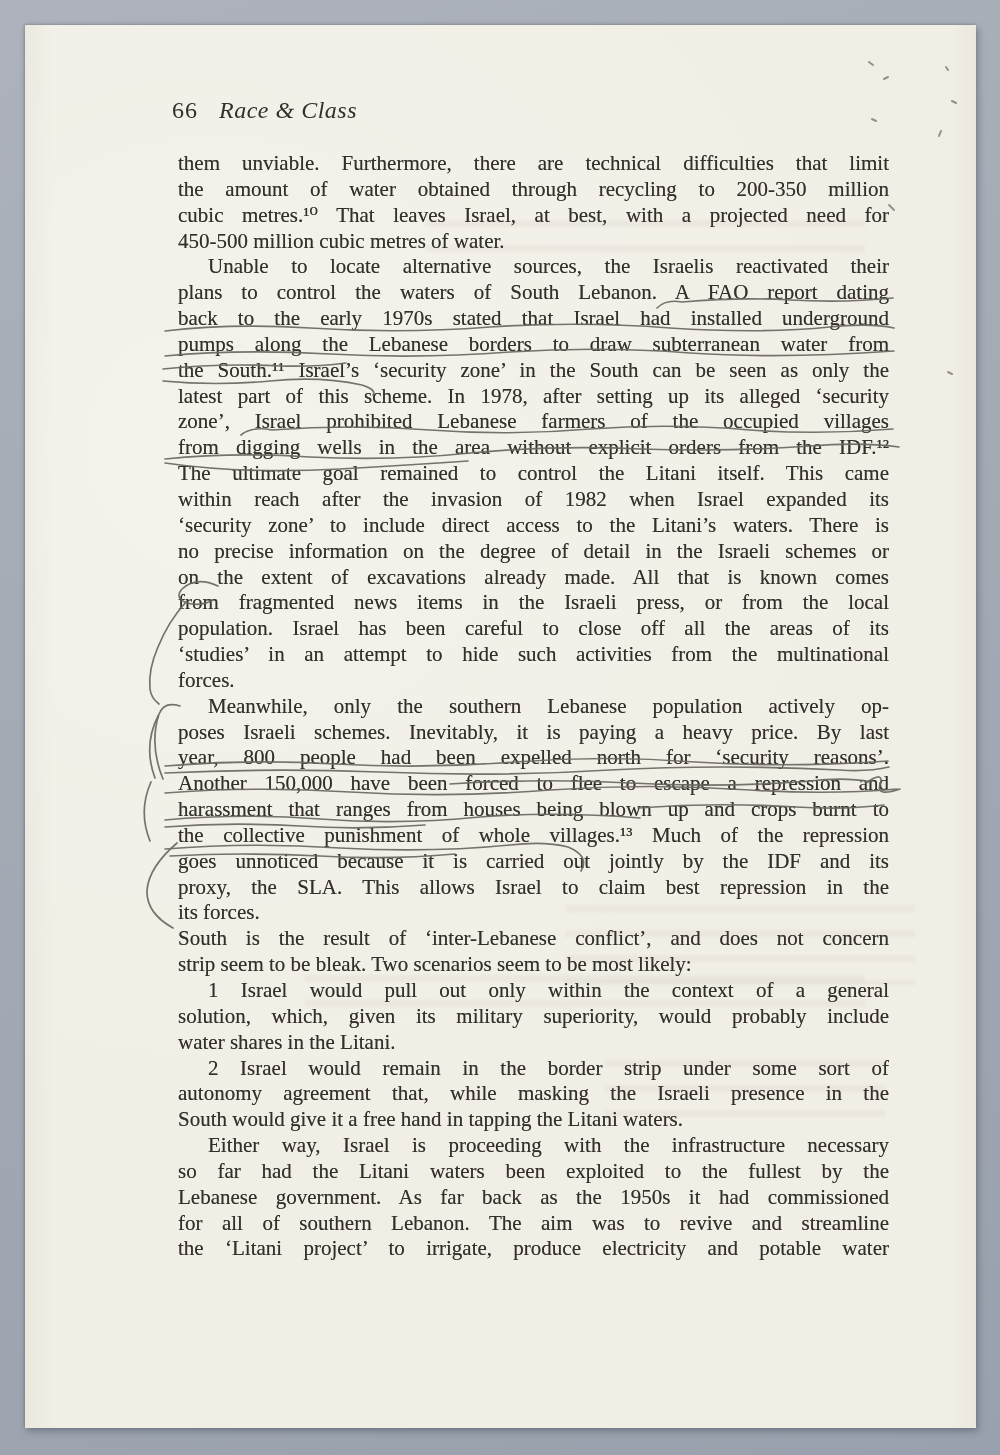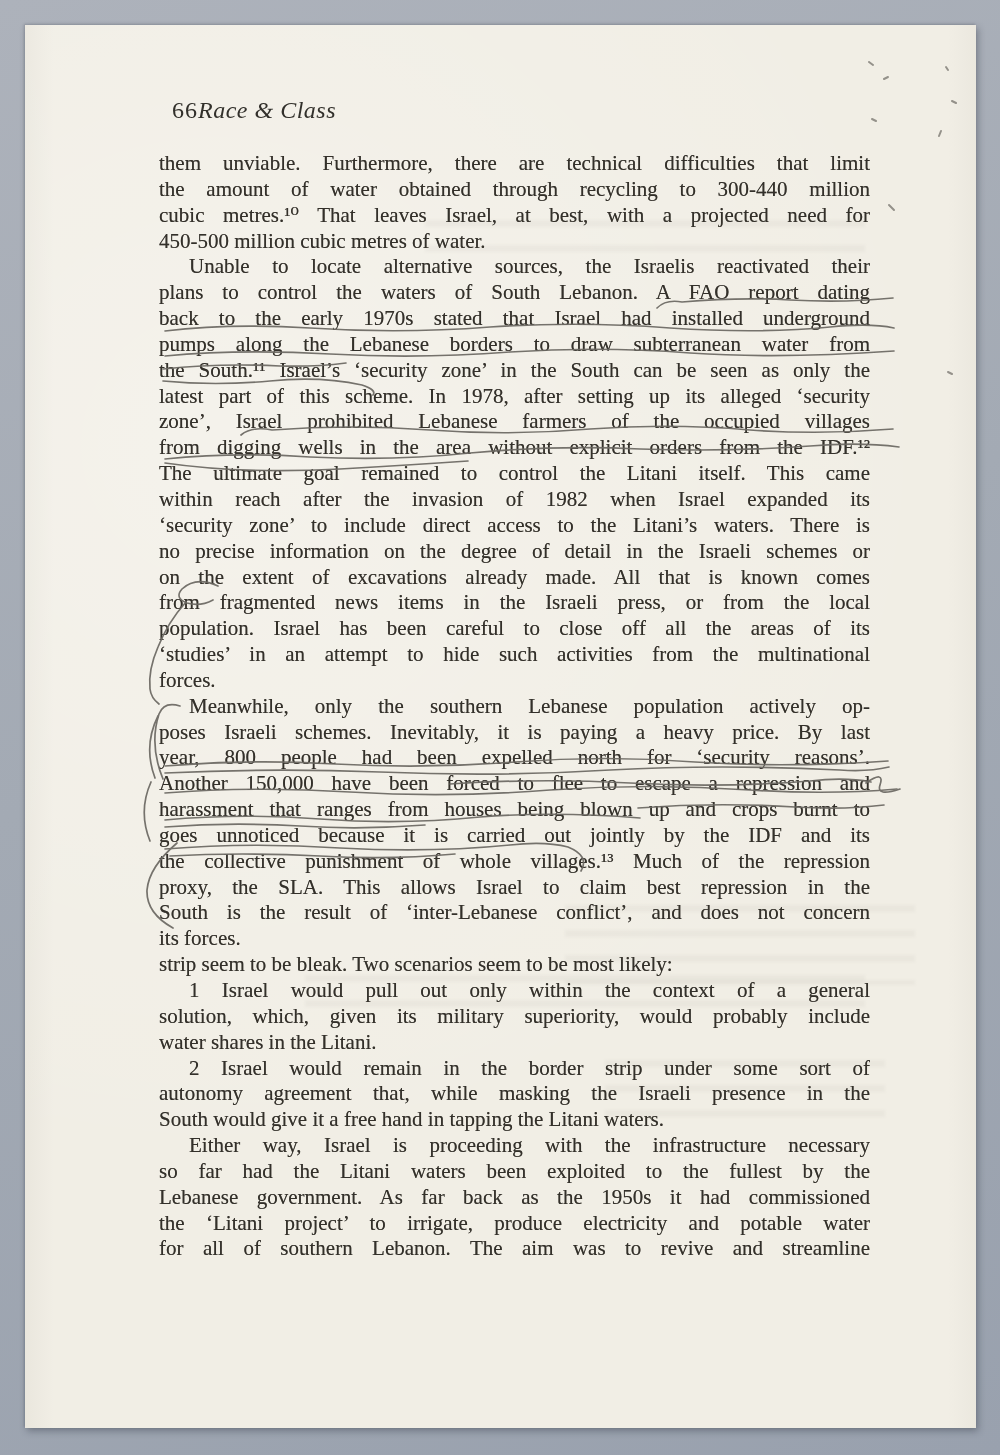"Race & Class" .header .title { margin-left: none -> 21px }
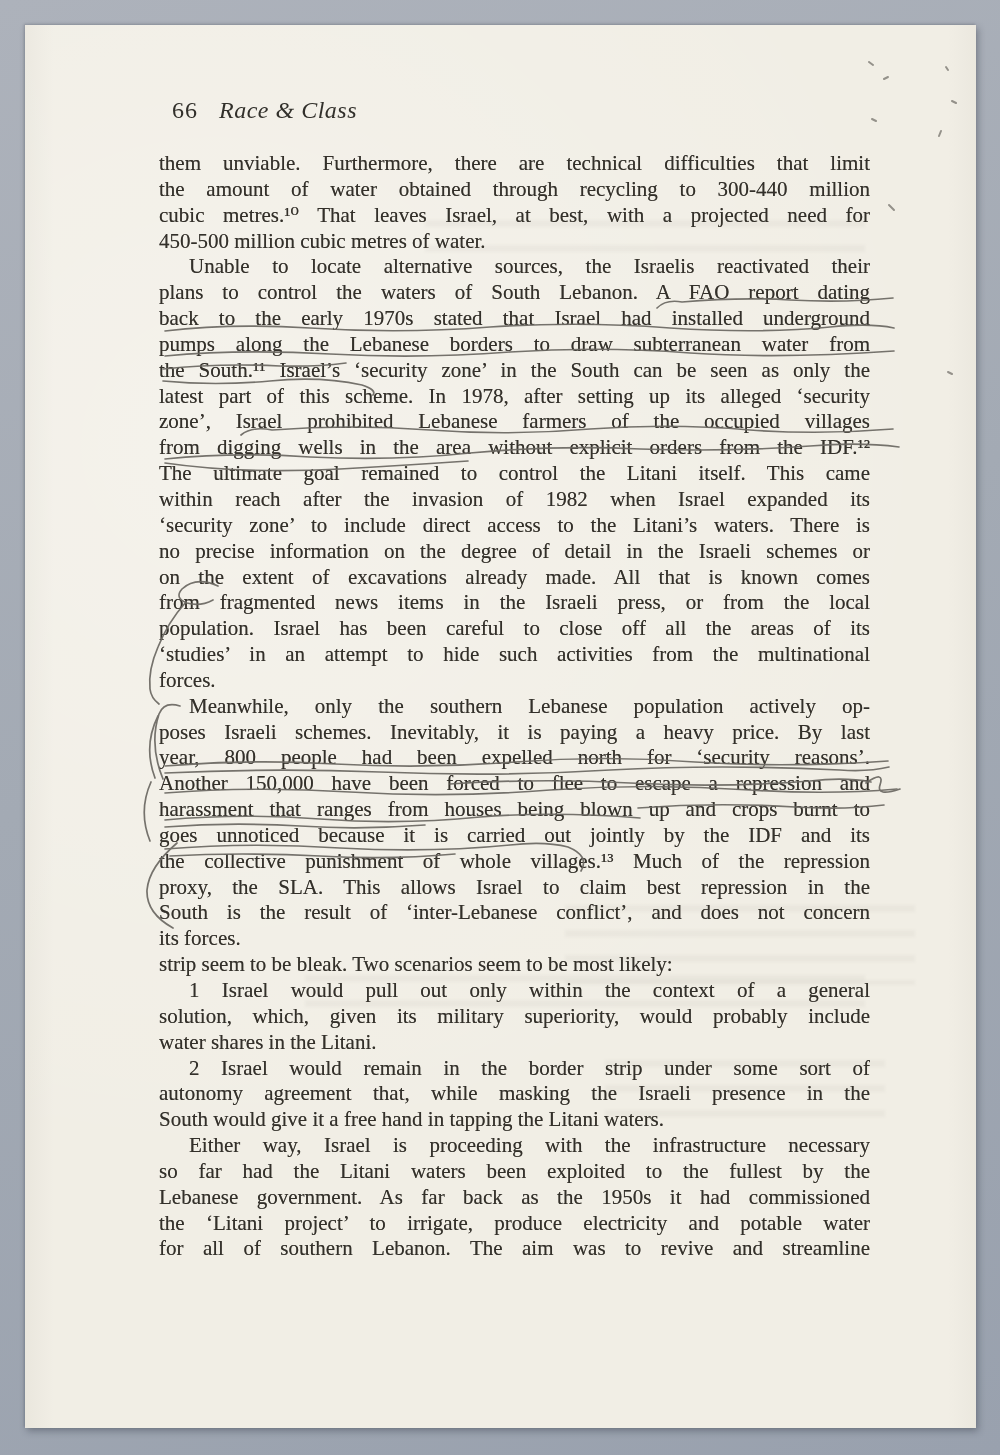"them unviable. Furthermore, there are" .body-text { left: 134px -> 153px }
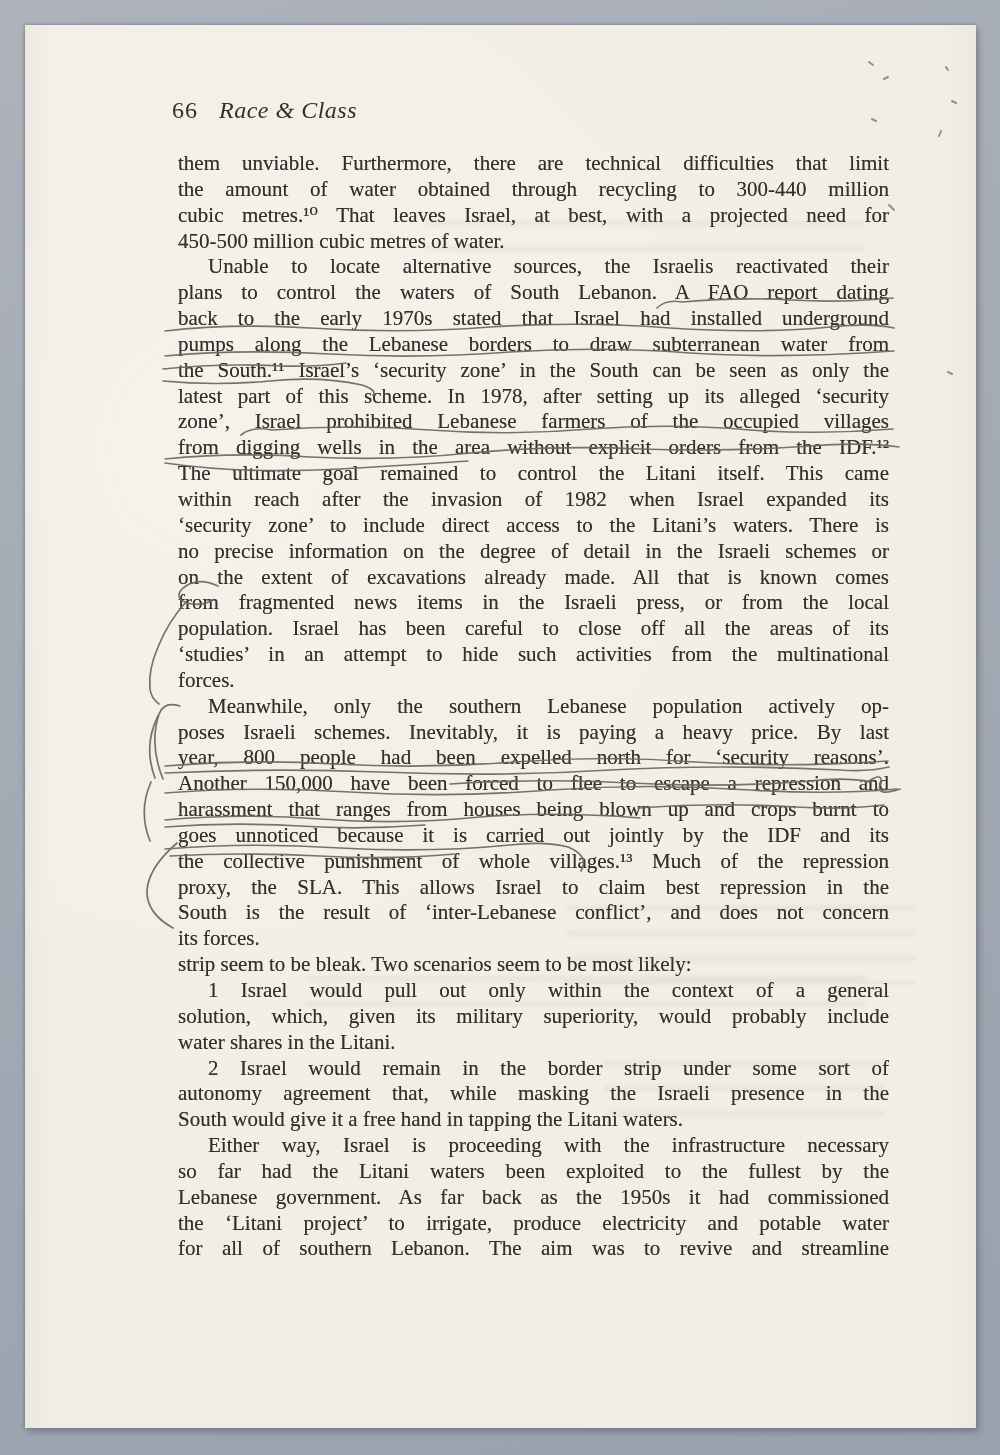"the amount of water obtained" div.line { text: 300-440 -> 200-350 }
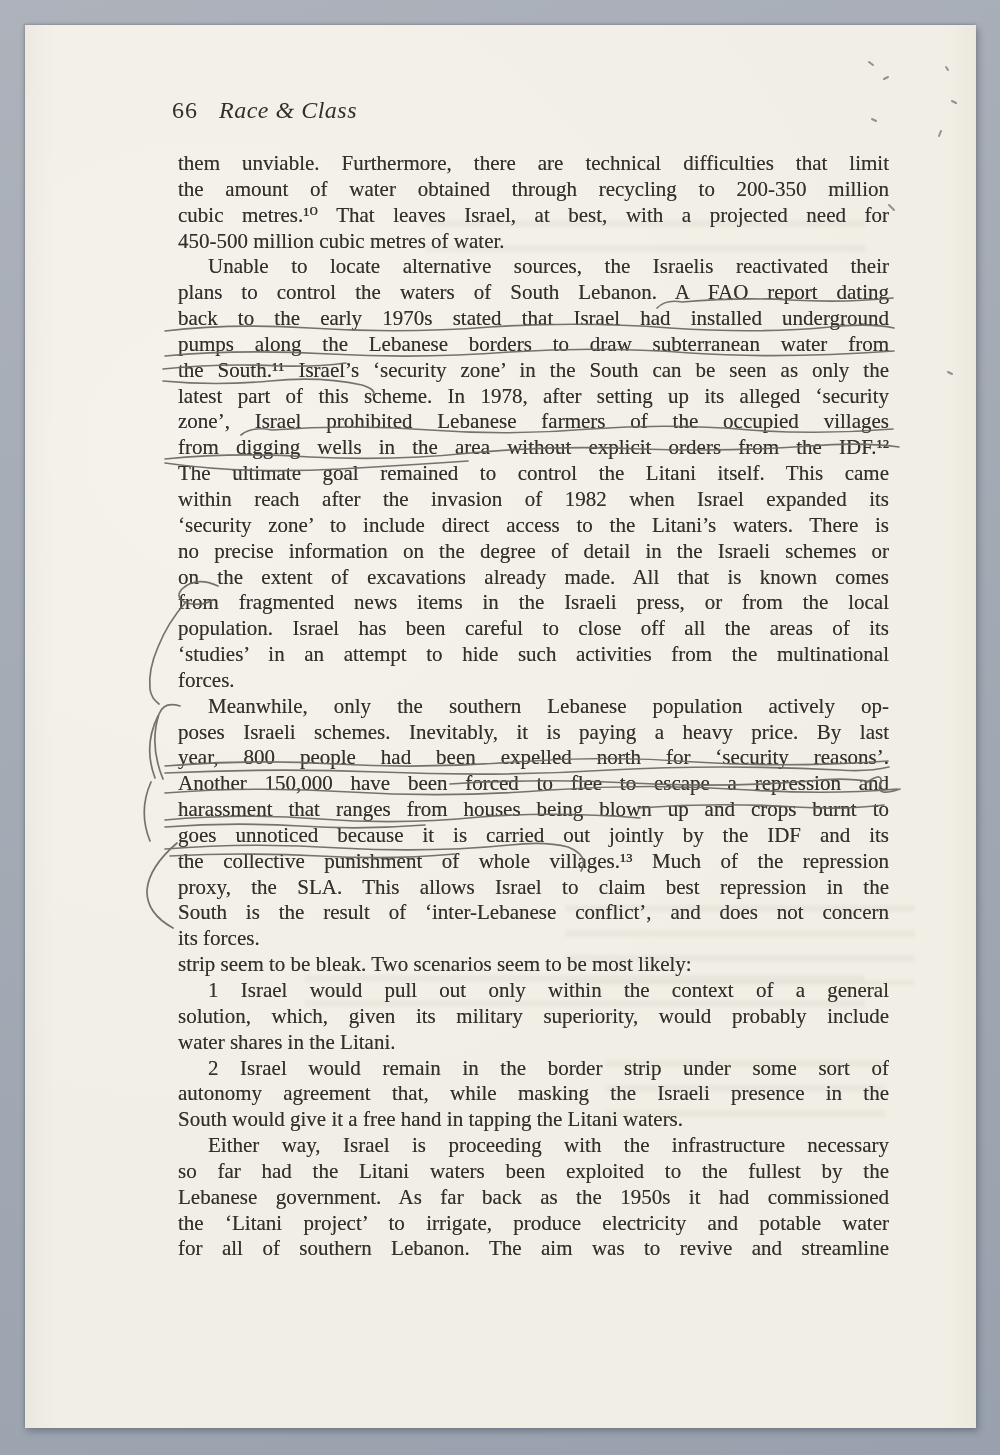"goes unnoticed because it is" div.line { order: before "the collective punishment of whole" -> after "the collective punishment of whole" }
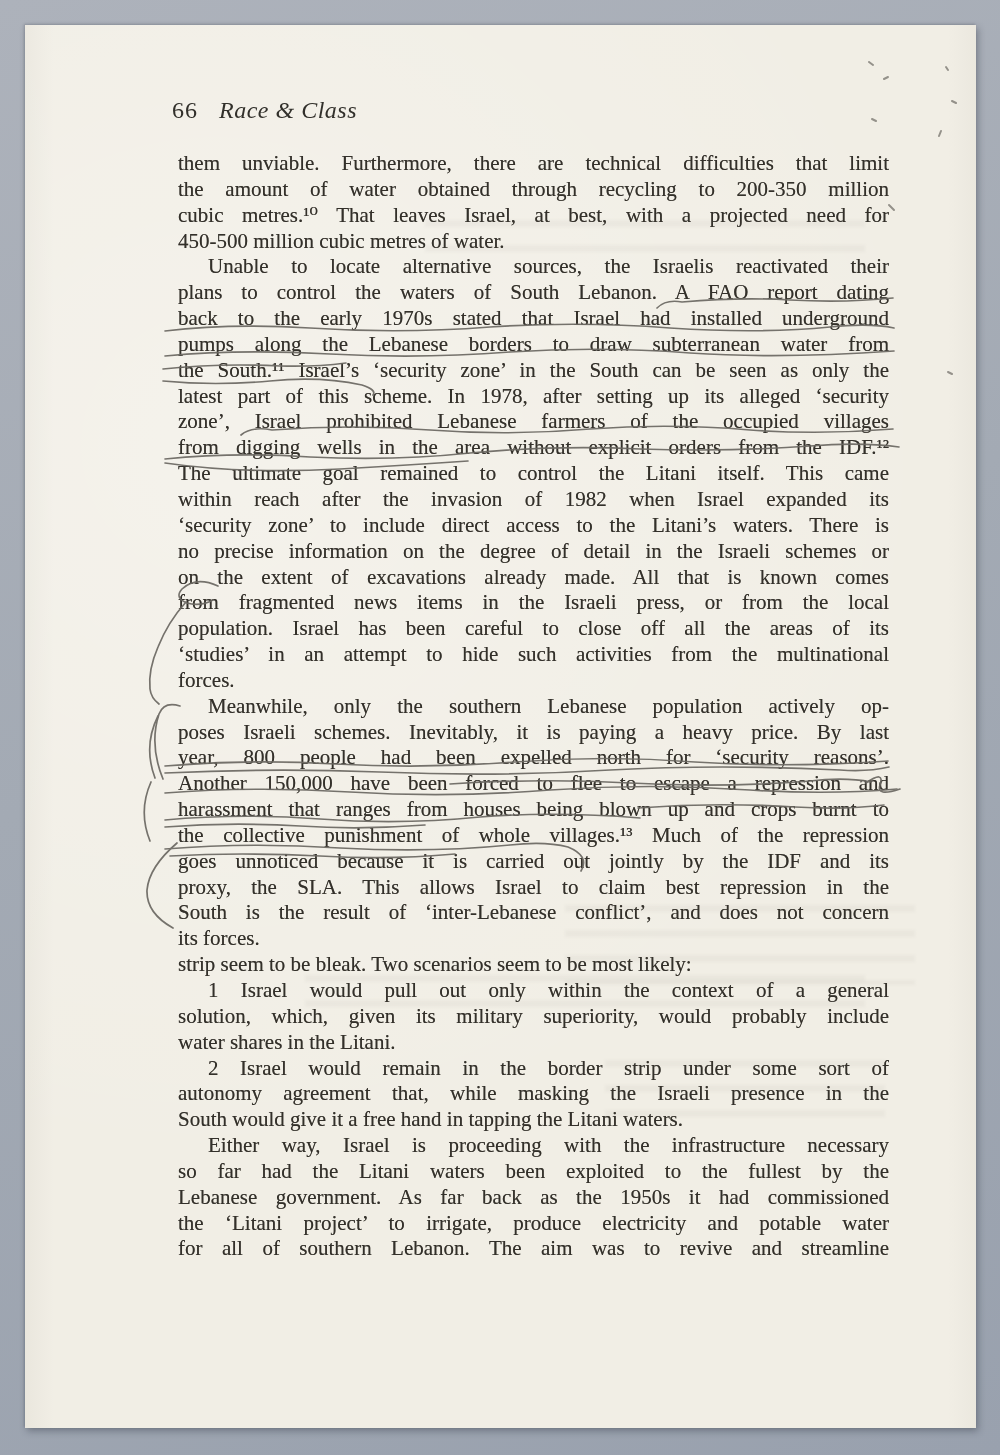"South is the result of" div.line { order: before "its forces." -> after "its forces." }
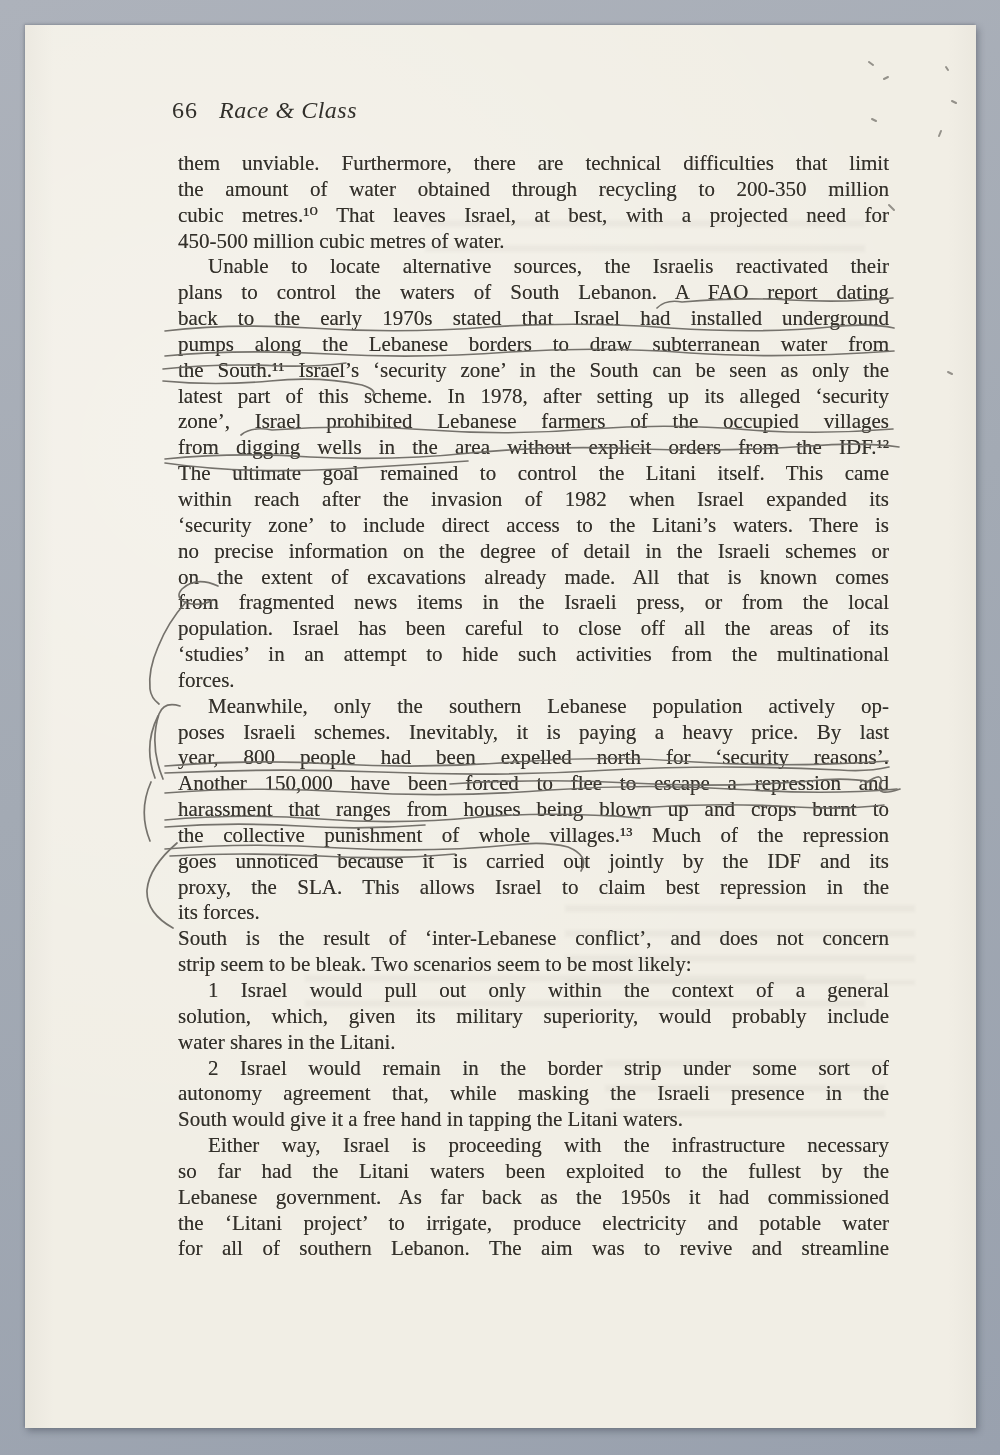"the ‘Litani project’ to irrigate," div.line { order: before "for all of southern Lebanon." -> after "for all of southern Lebanon." }
